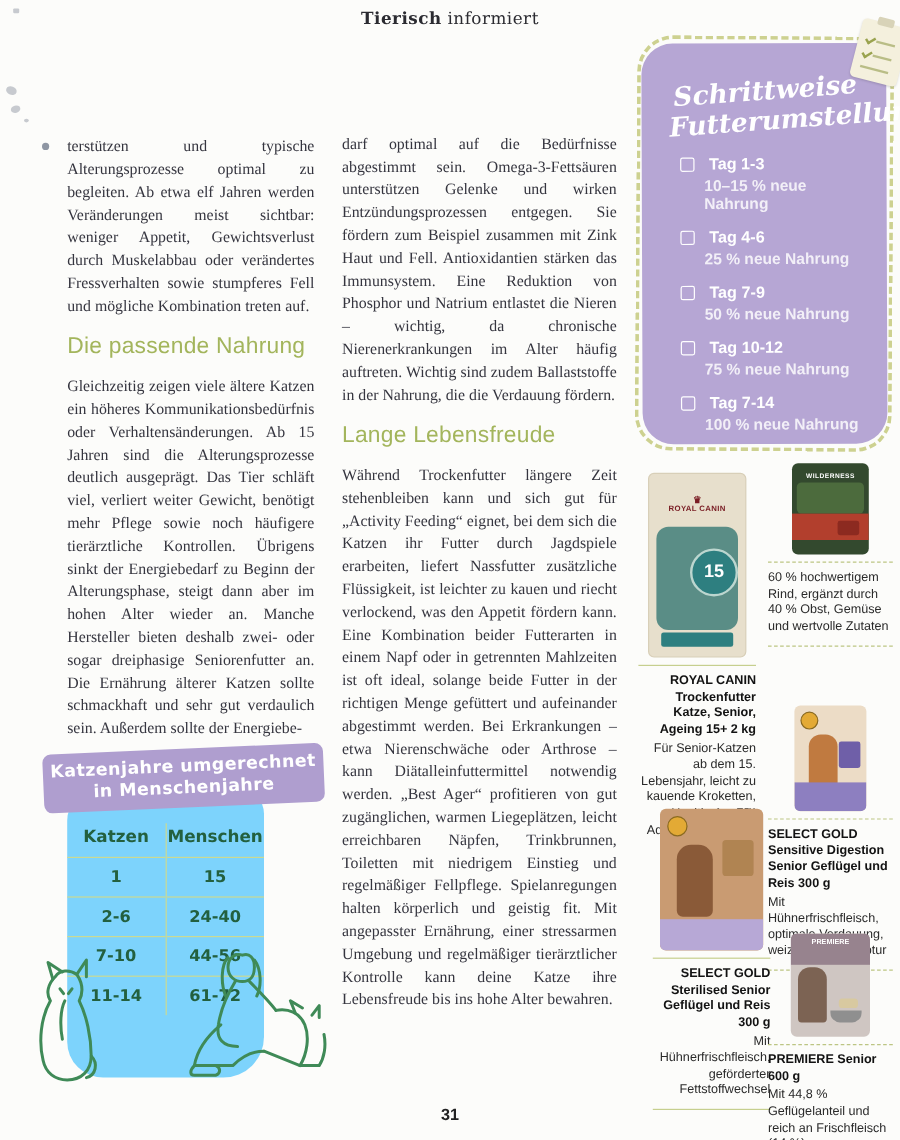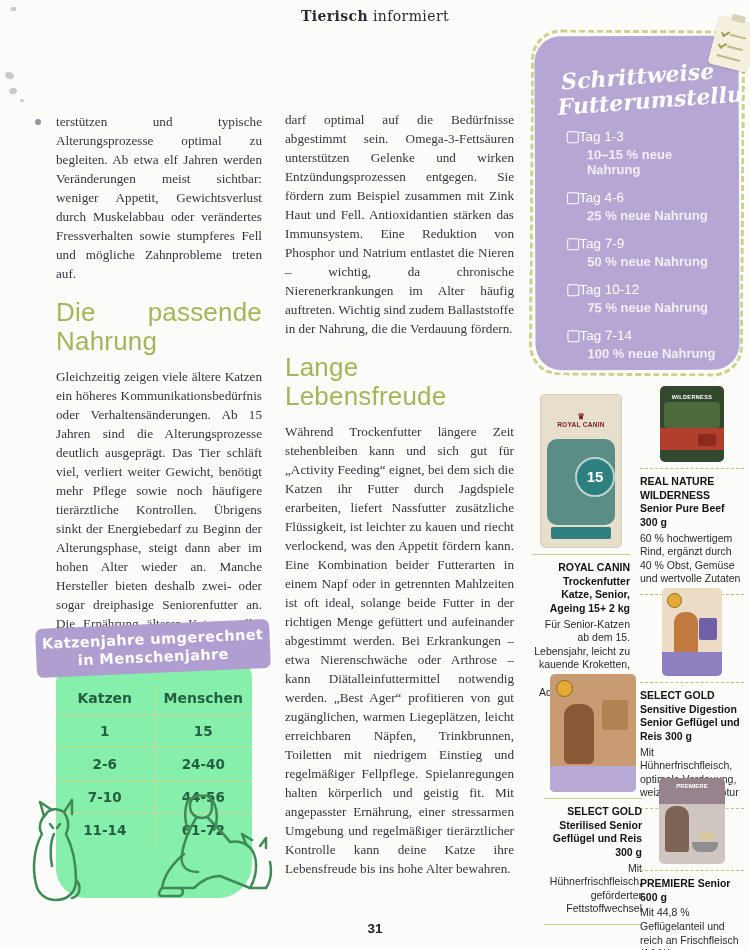"terstützen und typische" span { text: Zahnprobleme -> Kombination }
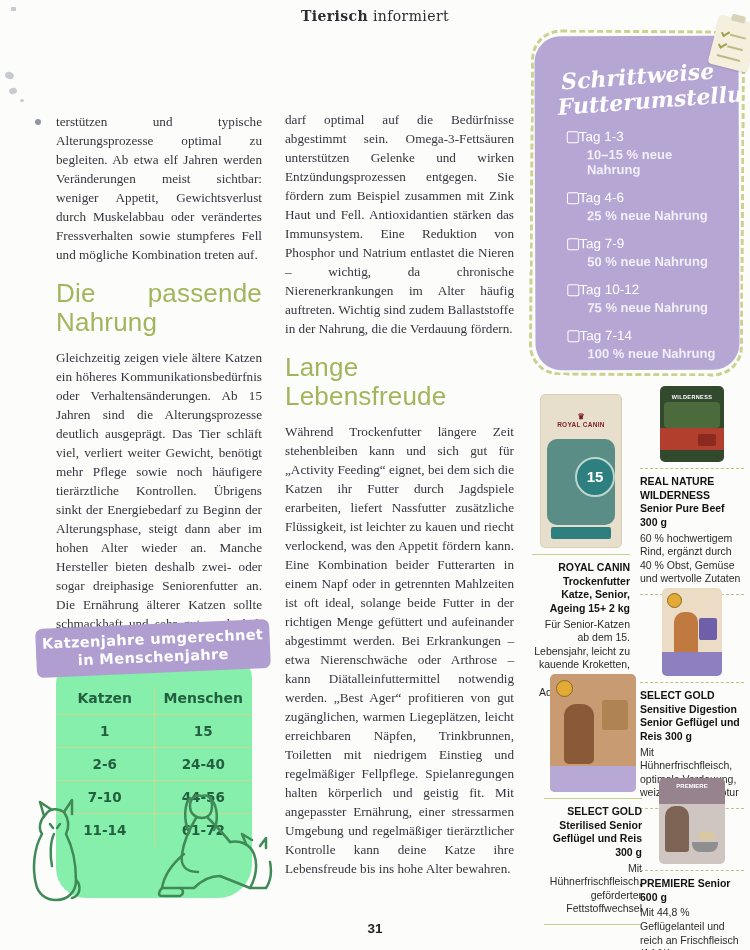"Tag 1-3" .plan-day { font-weight: 400 -> 700; gap: 0 -> 12px }
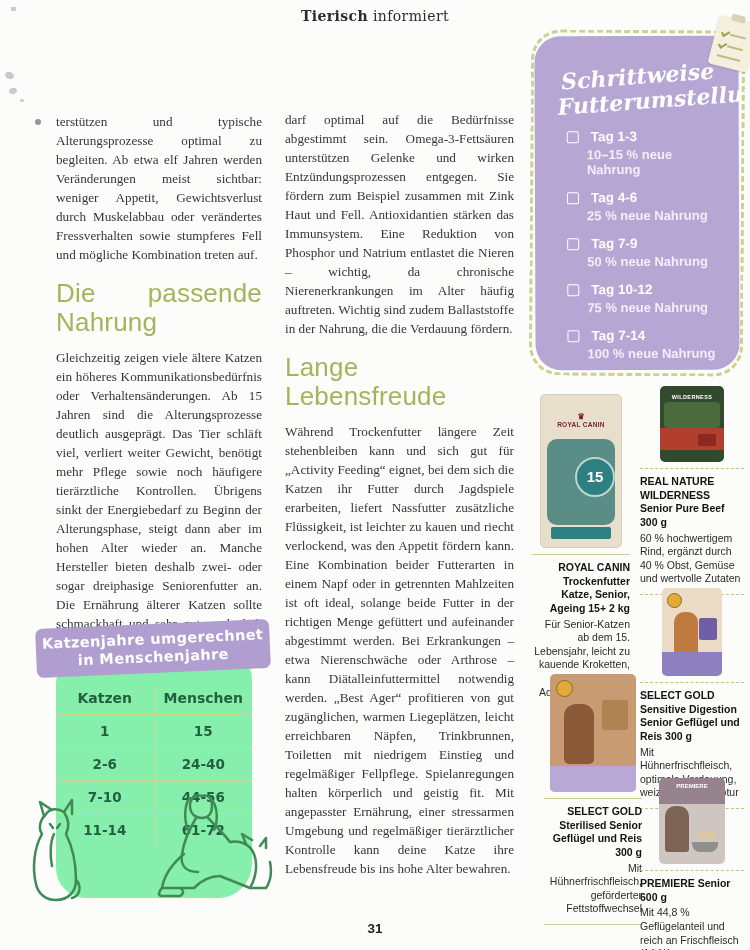"Die passende Nahrung" h2.sect { font-size: 26px -> 19px }
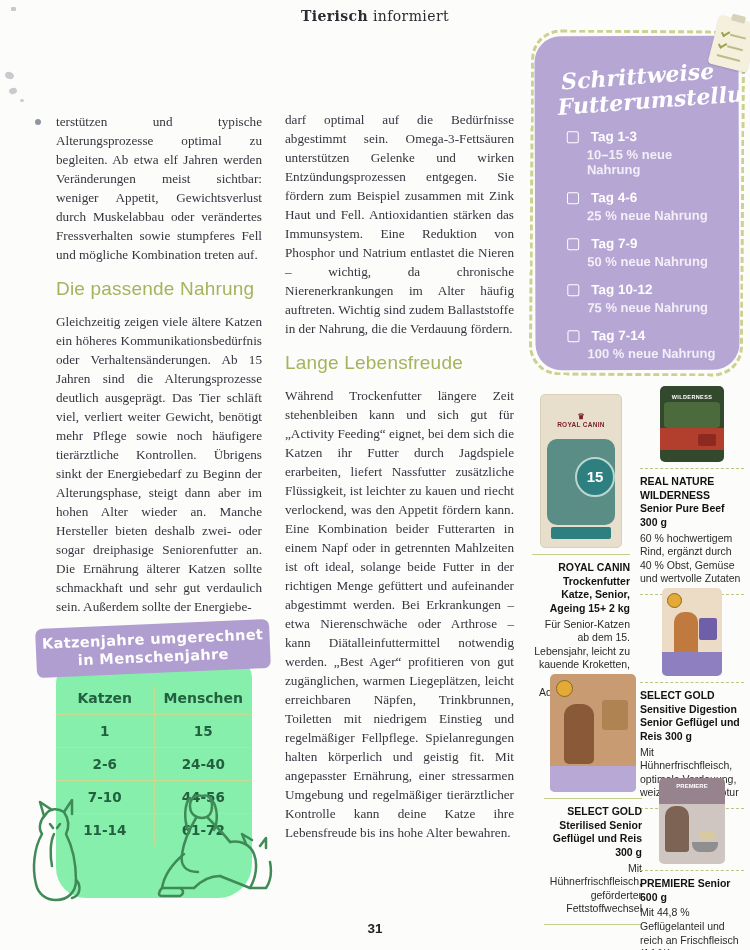"REAL NATURE WILDERNESS Senior Pure" div.prod-name { html: <div>REAL NATURE WILDERNESS Senior Pure Beef 300 g</div> -> none }
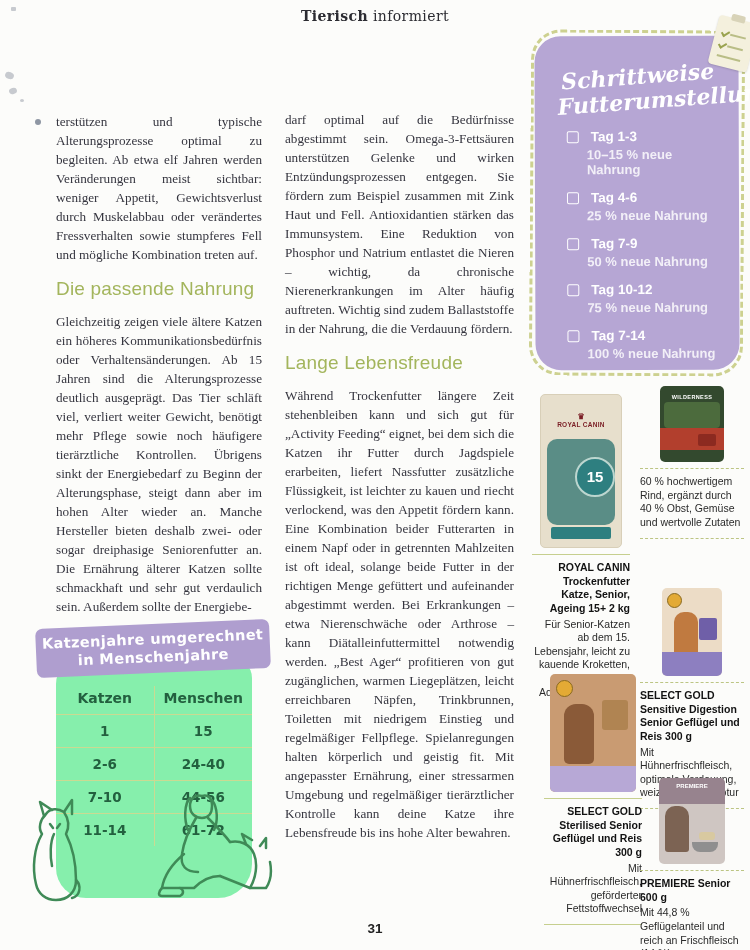"Katzen" .ages-panel { background: #86efac -> #7dd3fc; width: 196px -> 164px }
